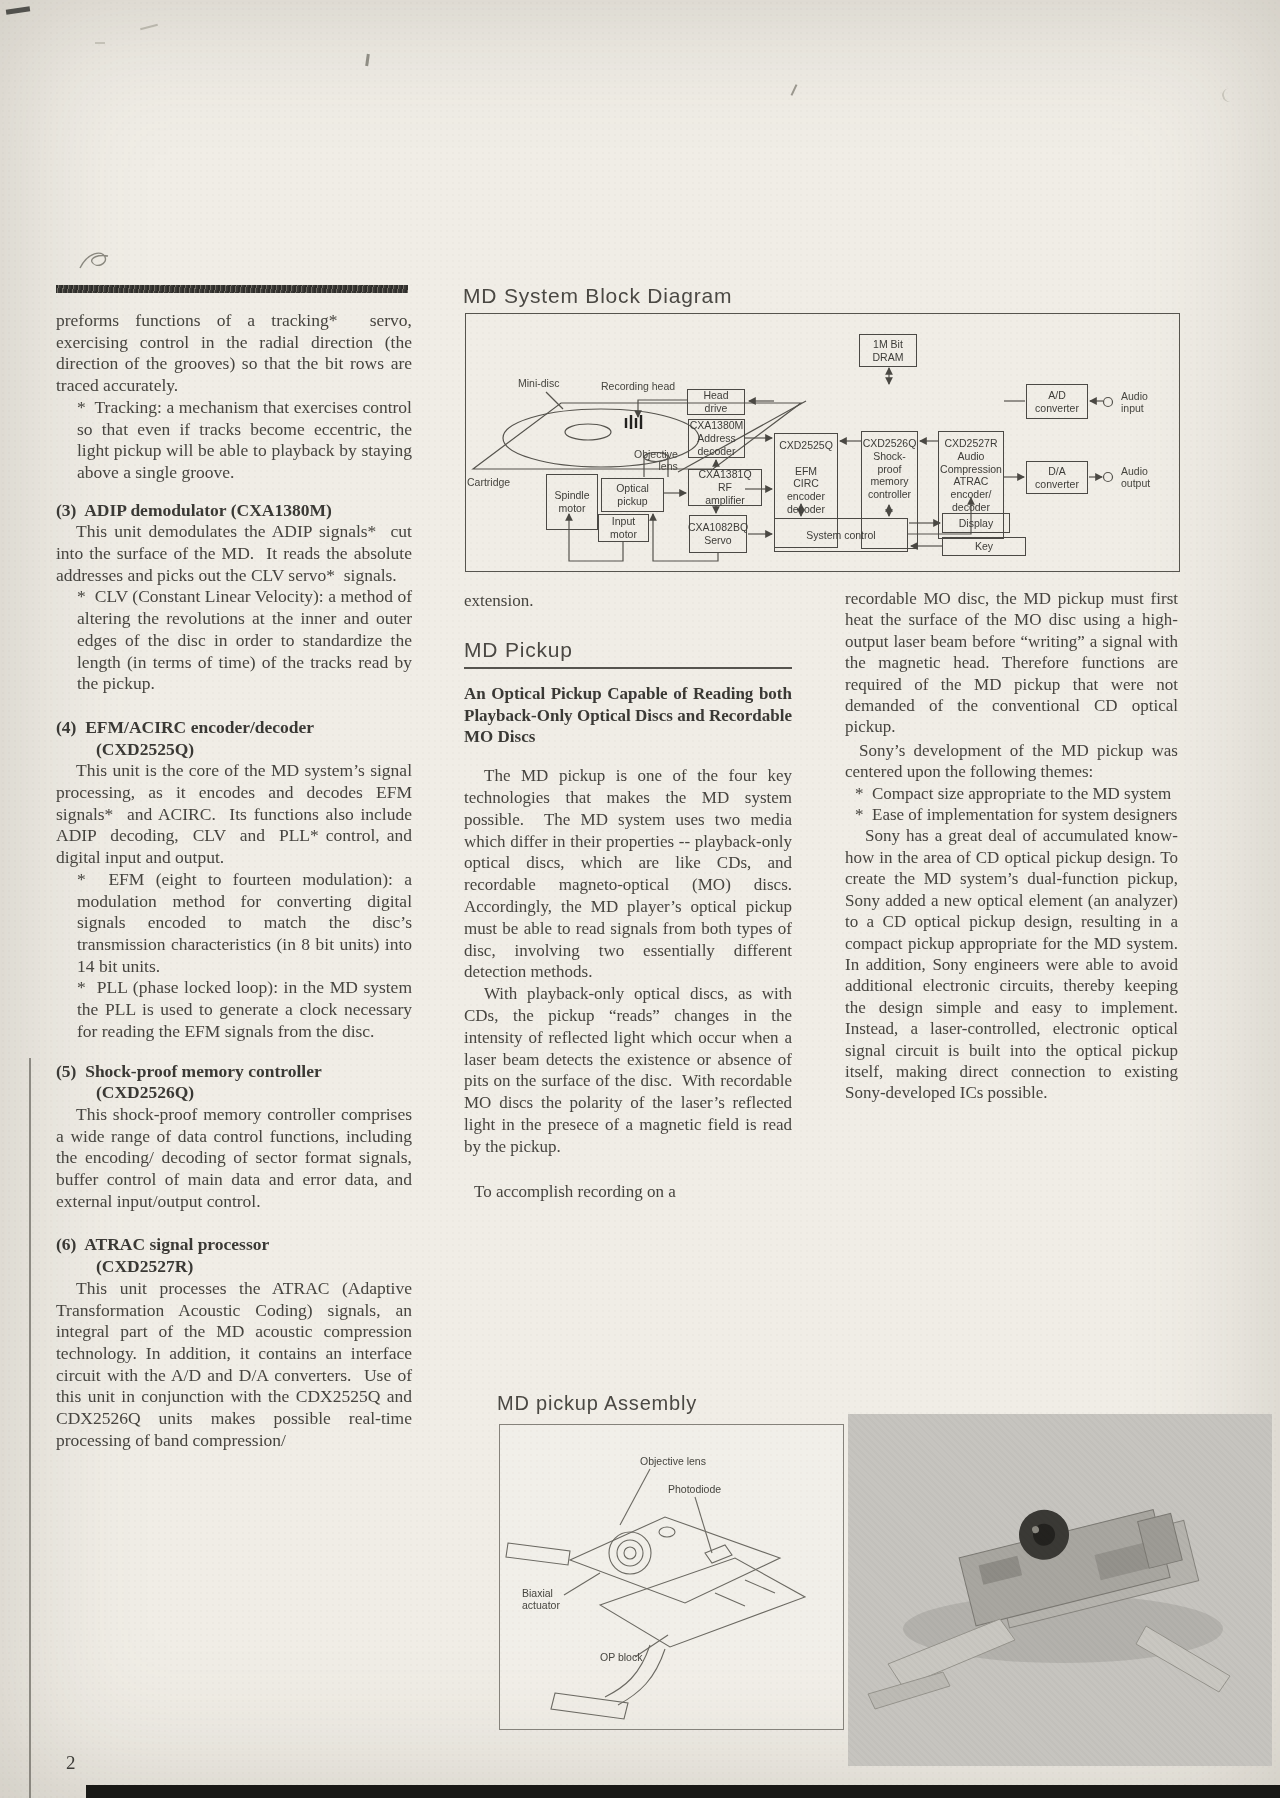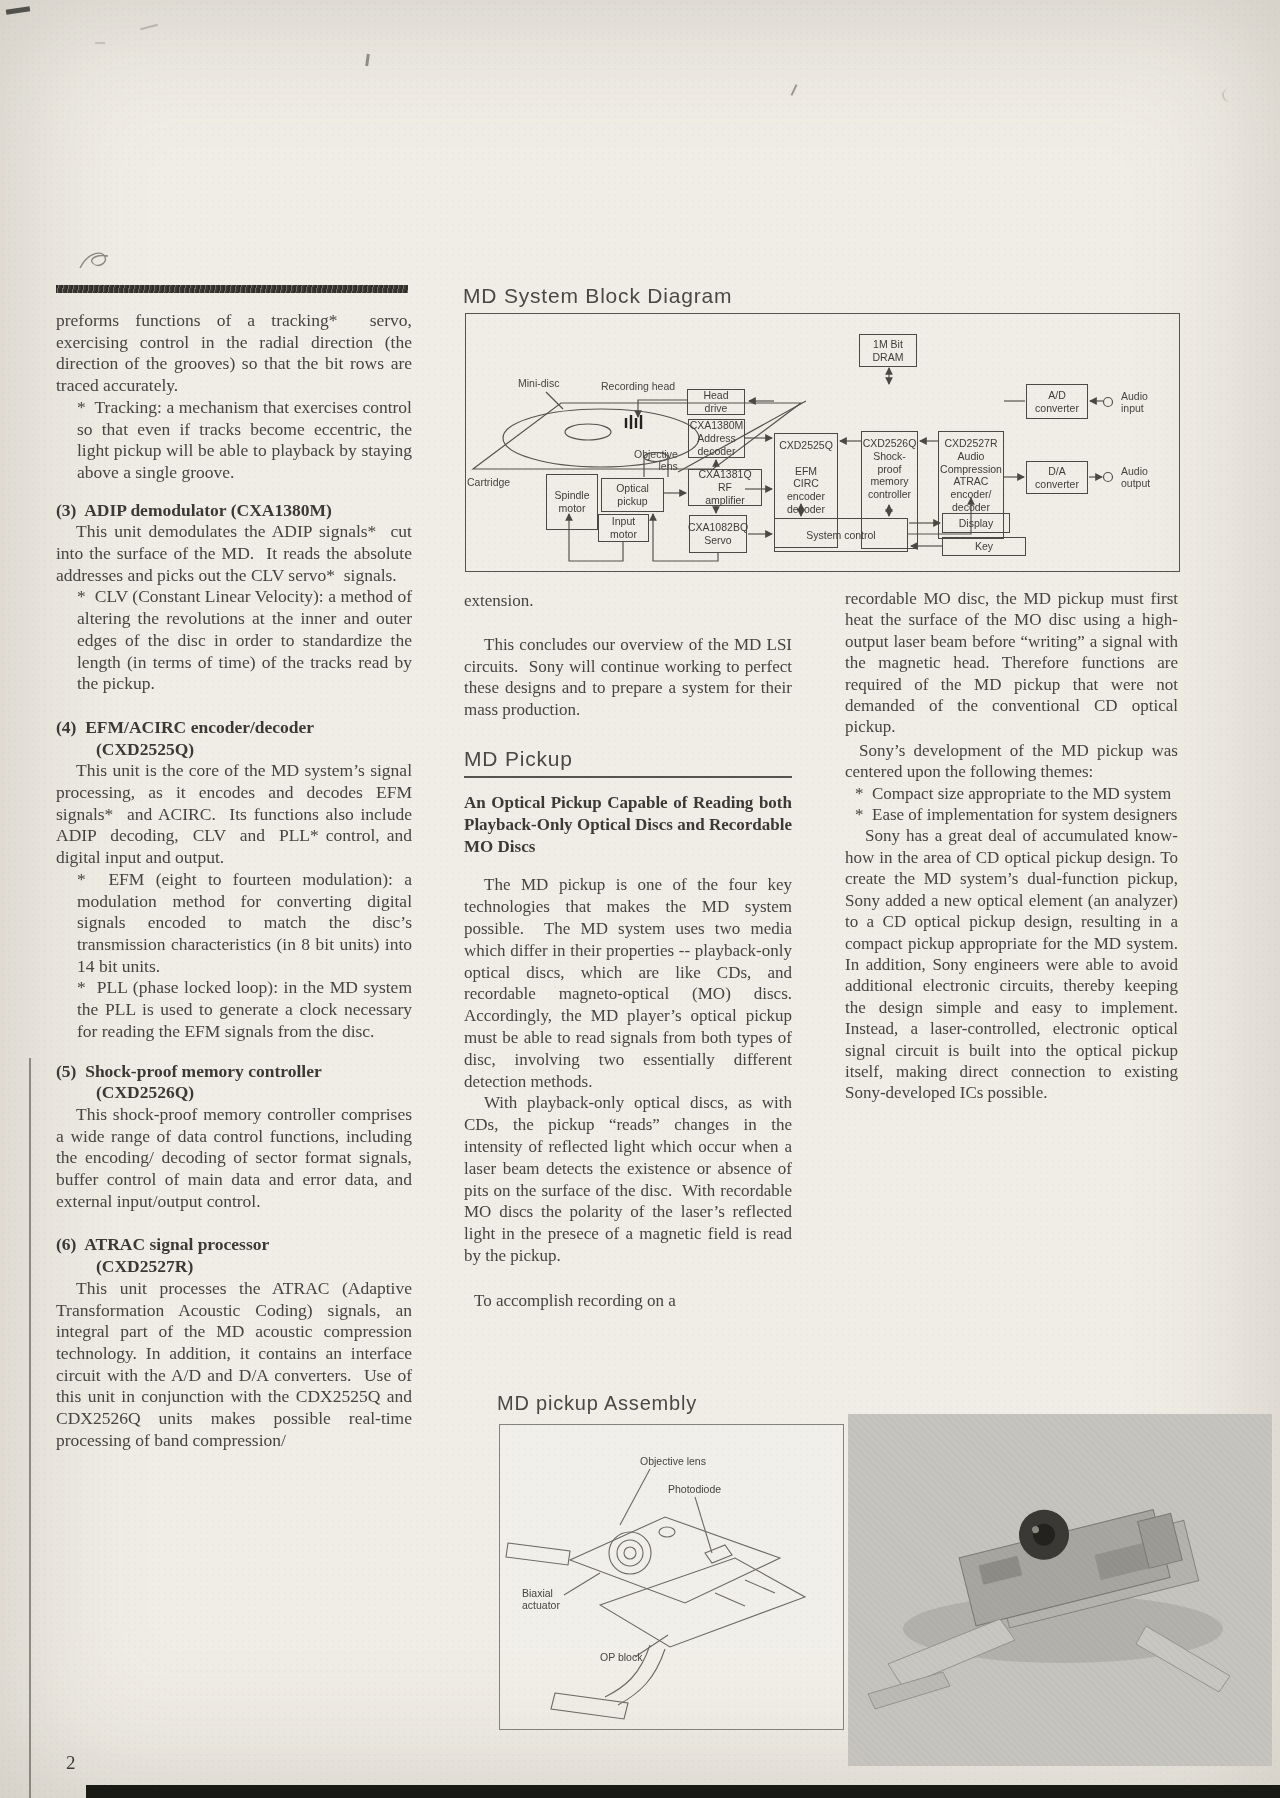"This concludes our overview of" p.mid-p { html: <p>This concludes our overview of the MD LSI circuits. Sony will continue working to perfect these designs and to prepare a system for their mass production.</p> -> none }
